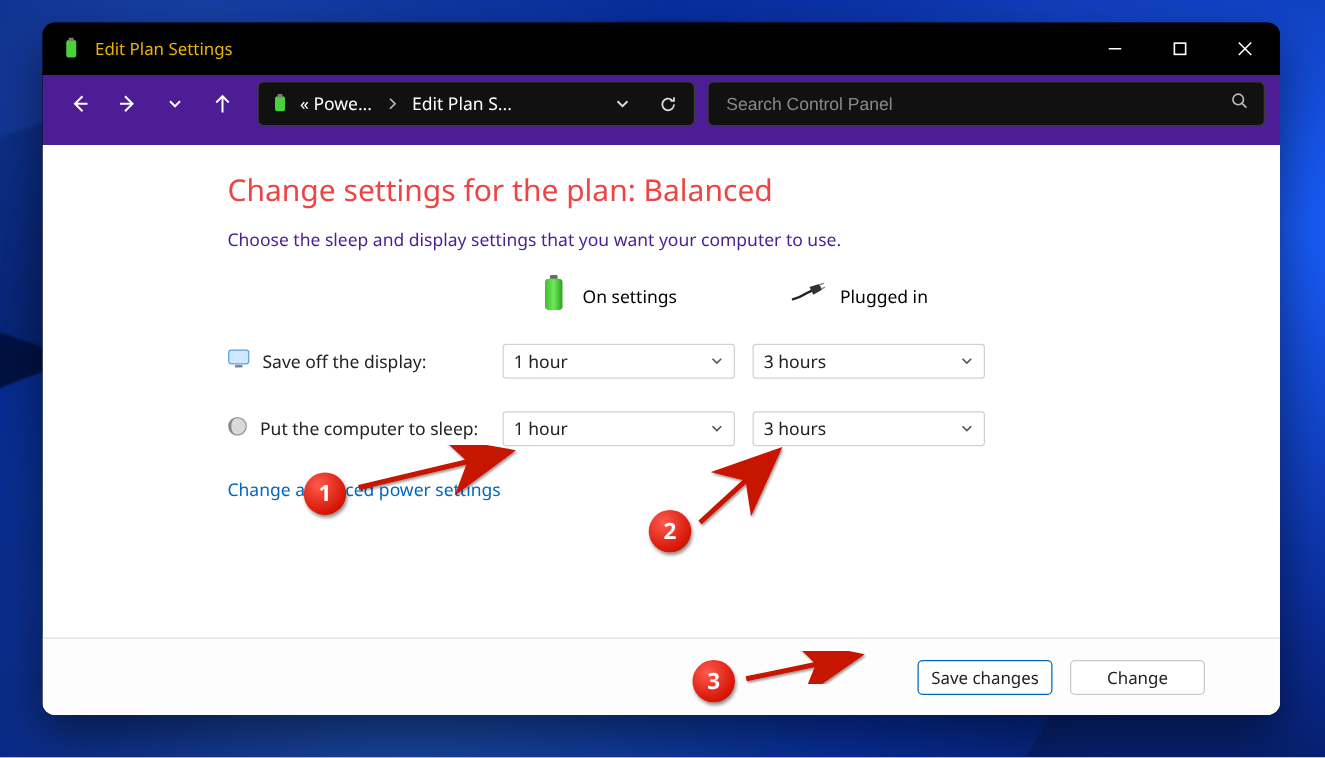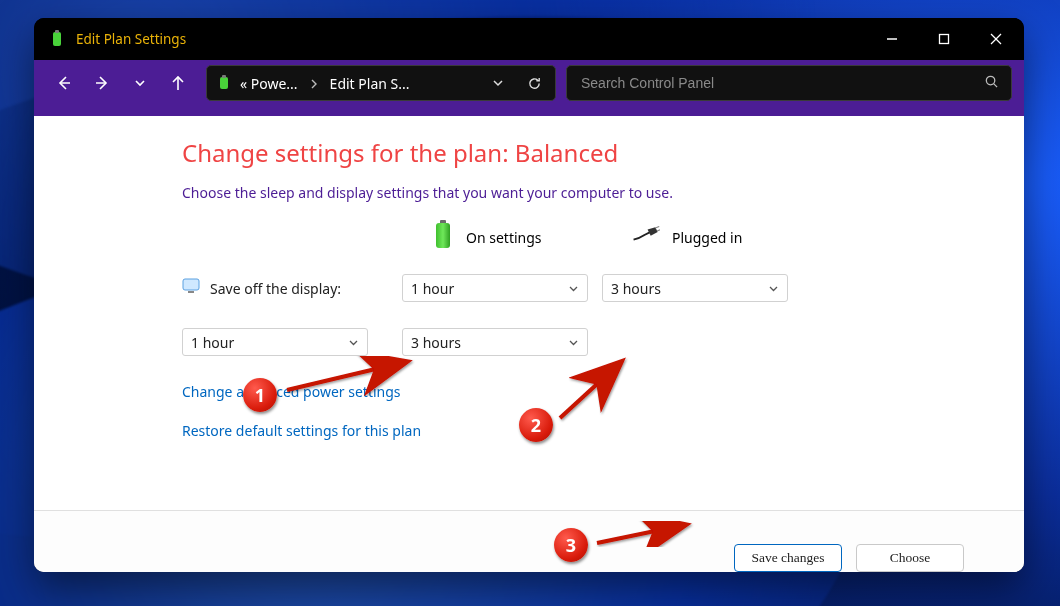"Put the computer to sleep:" div.setting-label { html: none -> <div> <span> <svg> <circle></circle> <path></path> </svg> </span> <span>Put the computer to sleep:</span> </div> }
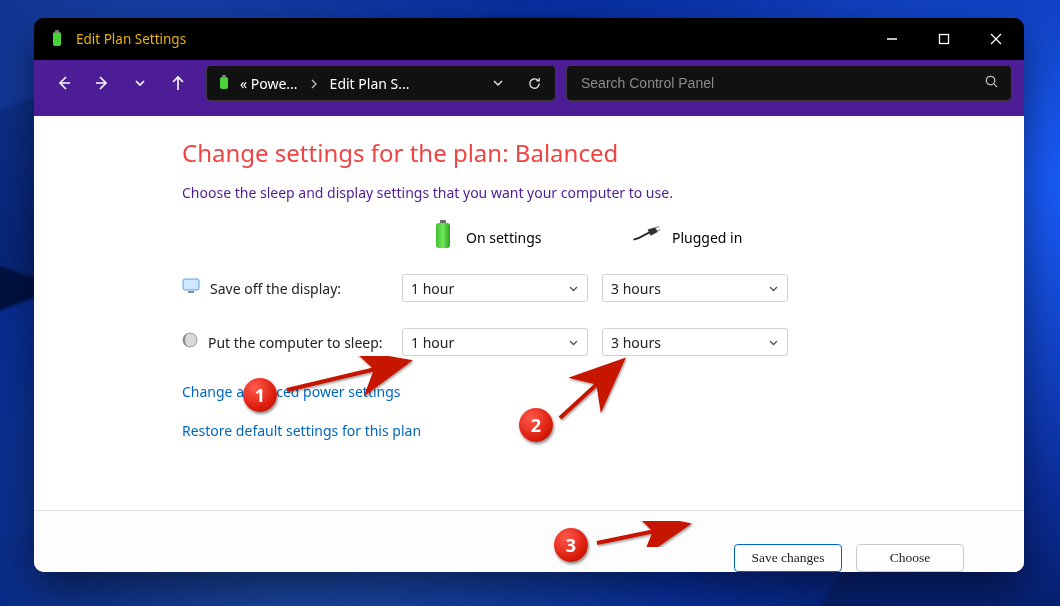"Restore default settings for this" div.link-row { html: <div> <span>Restore default settings for this plan</span> </div> -> none }
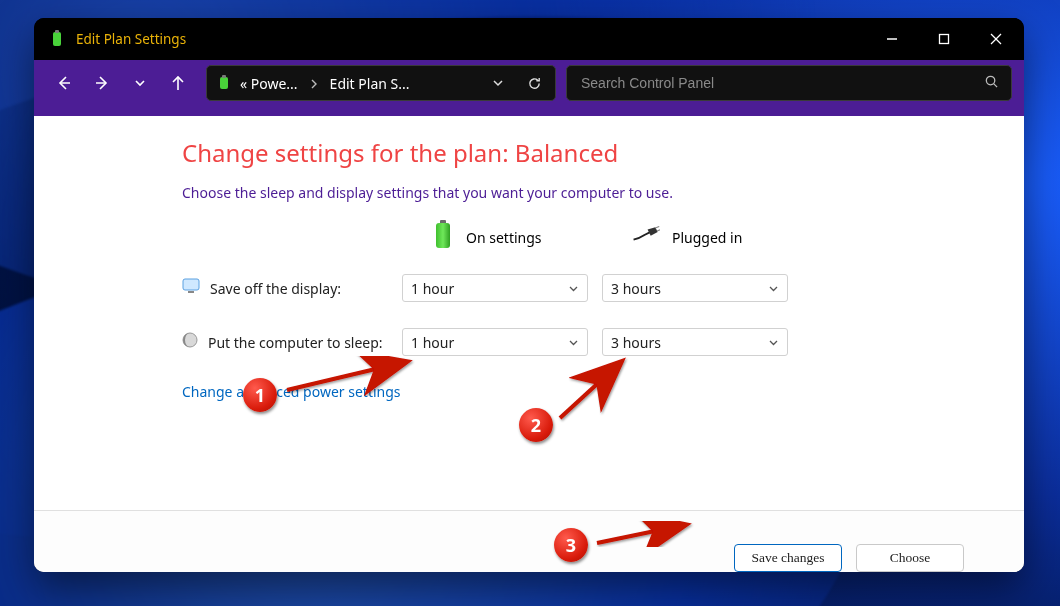"Save changes" .footer { align-items: flex-end -> center; font-family: Liberation Serif, serif -> none }
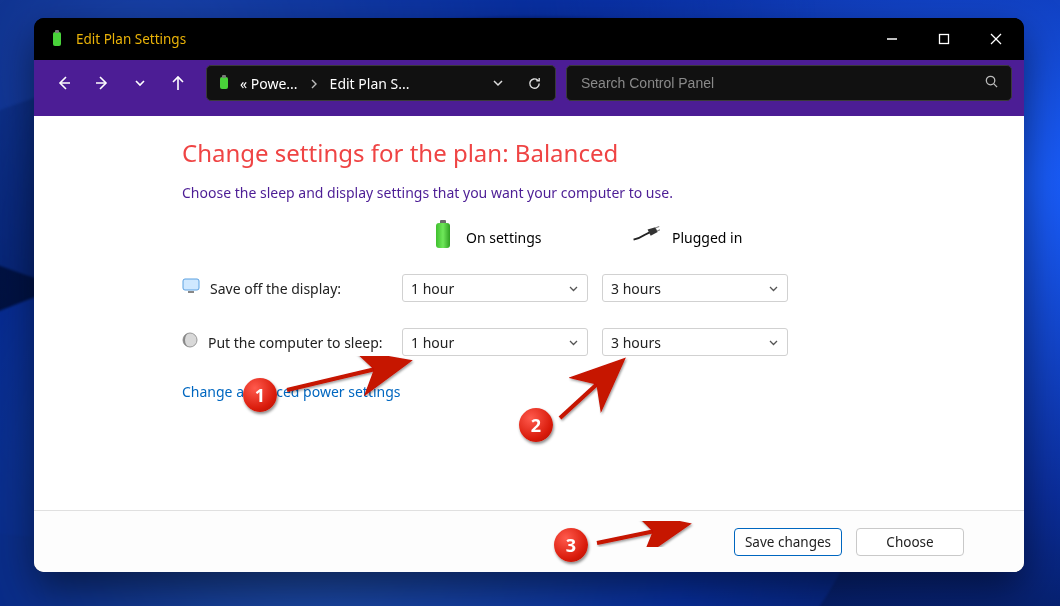"Choose" span { text: Choose -> Change }
